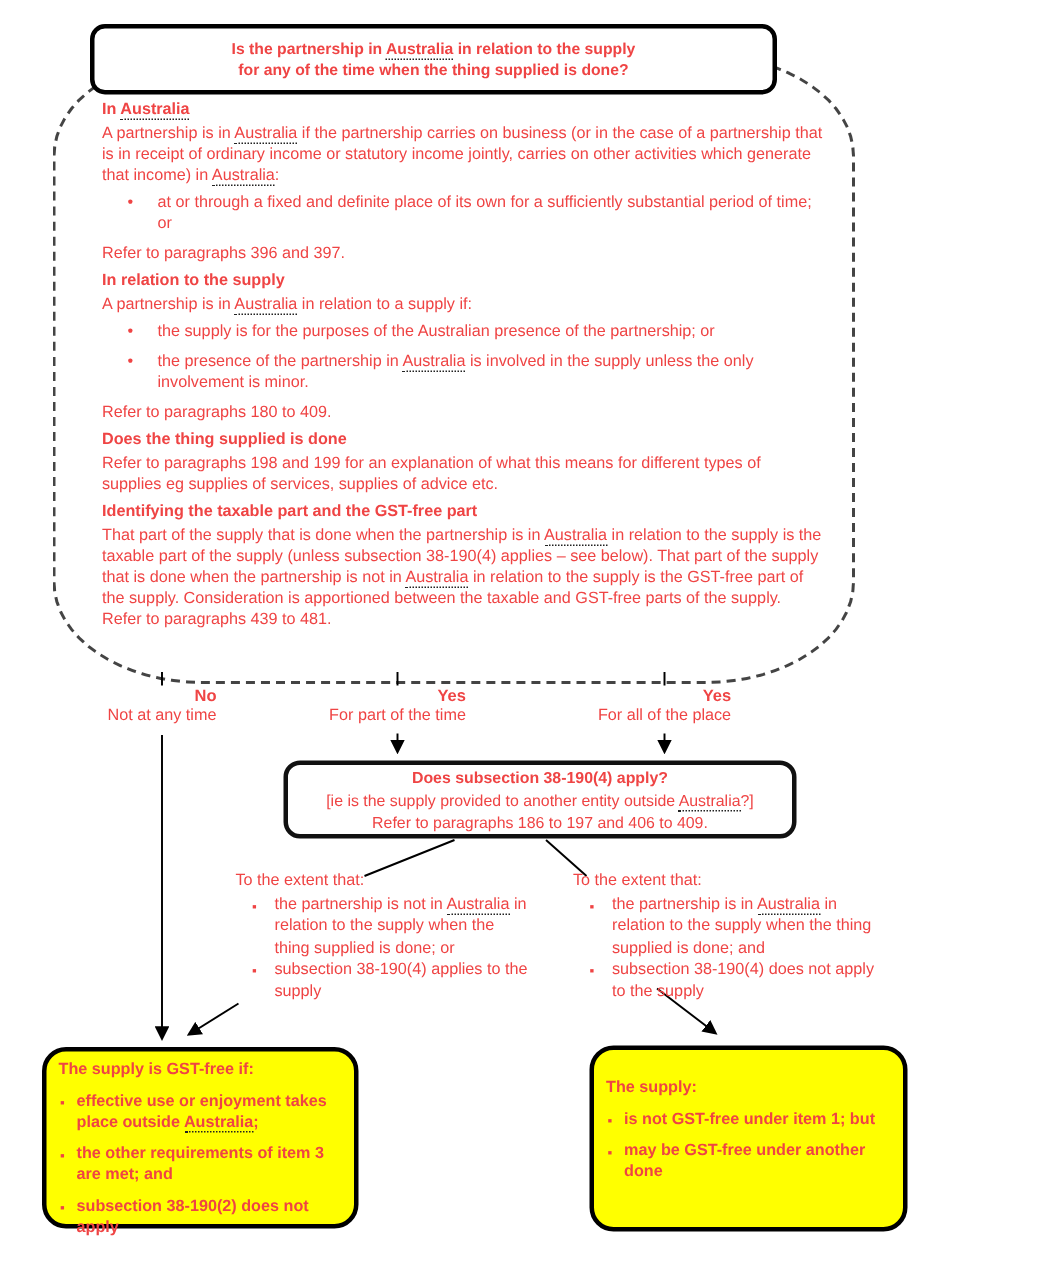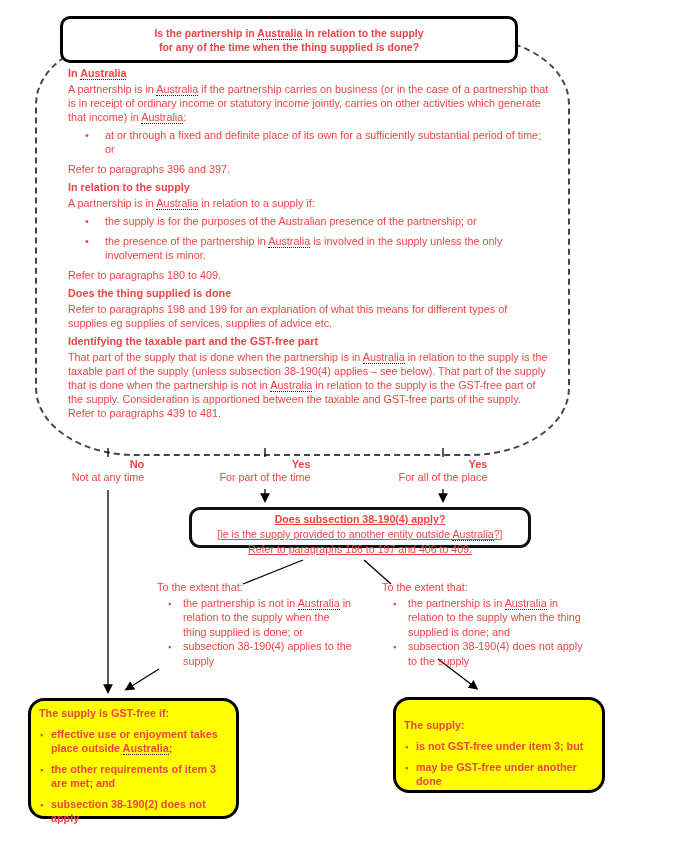"Does subsection 38-190(4) apply?" .decision-box { height: 41px -> 52px; text-decoration: underline -> none }
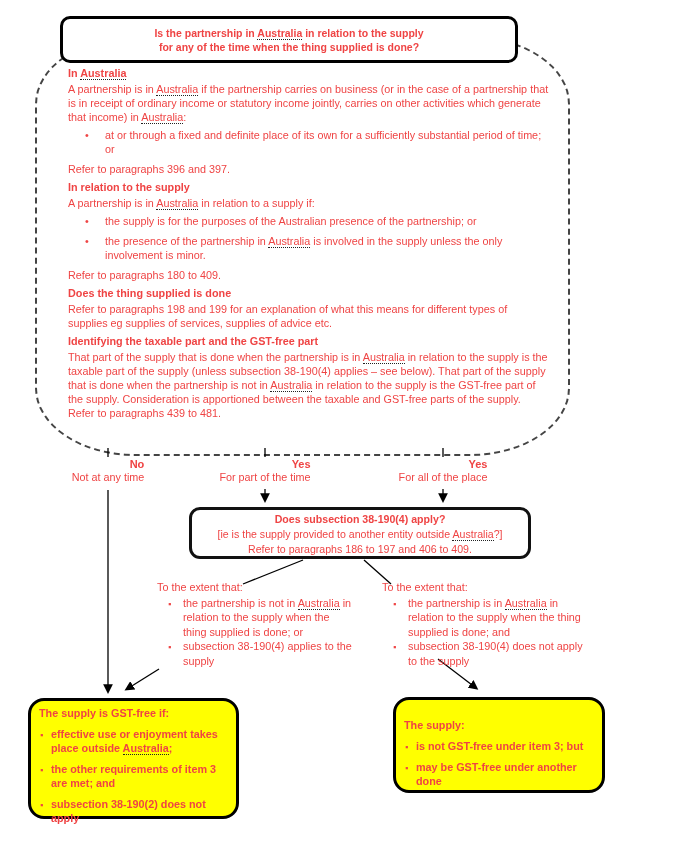"The supply:" .result-right { height: 96px -> 124px }
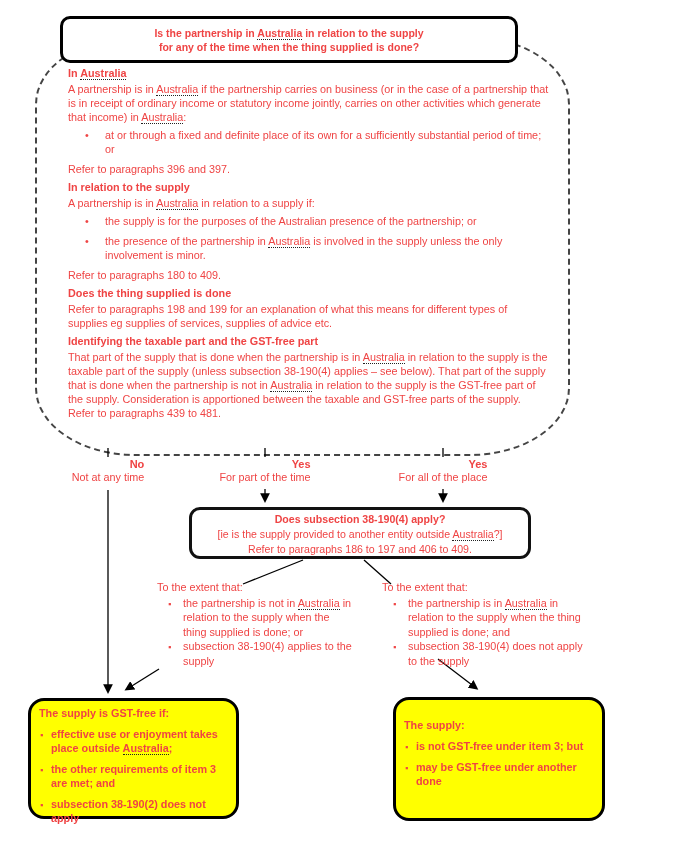"is not GST-free under item" li { text: 3 -> 1 }
